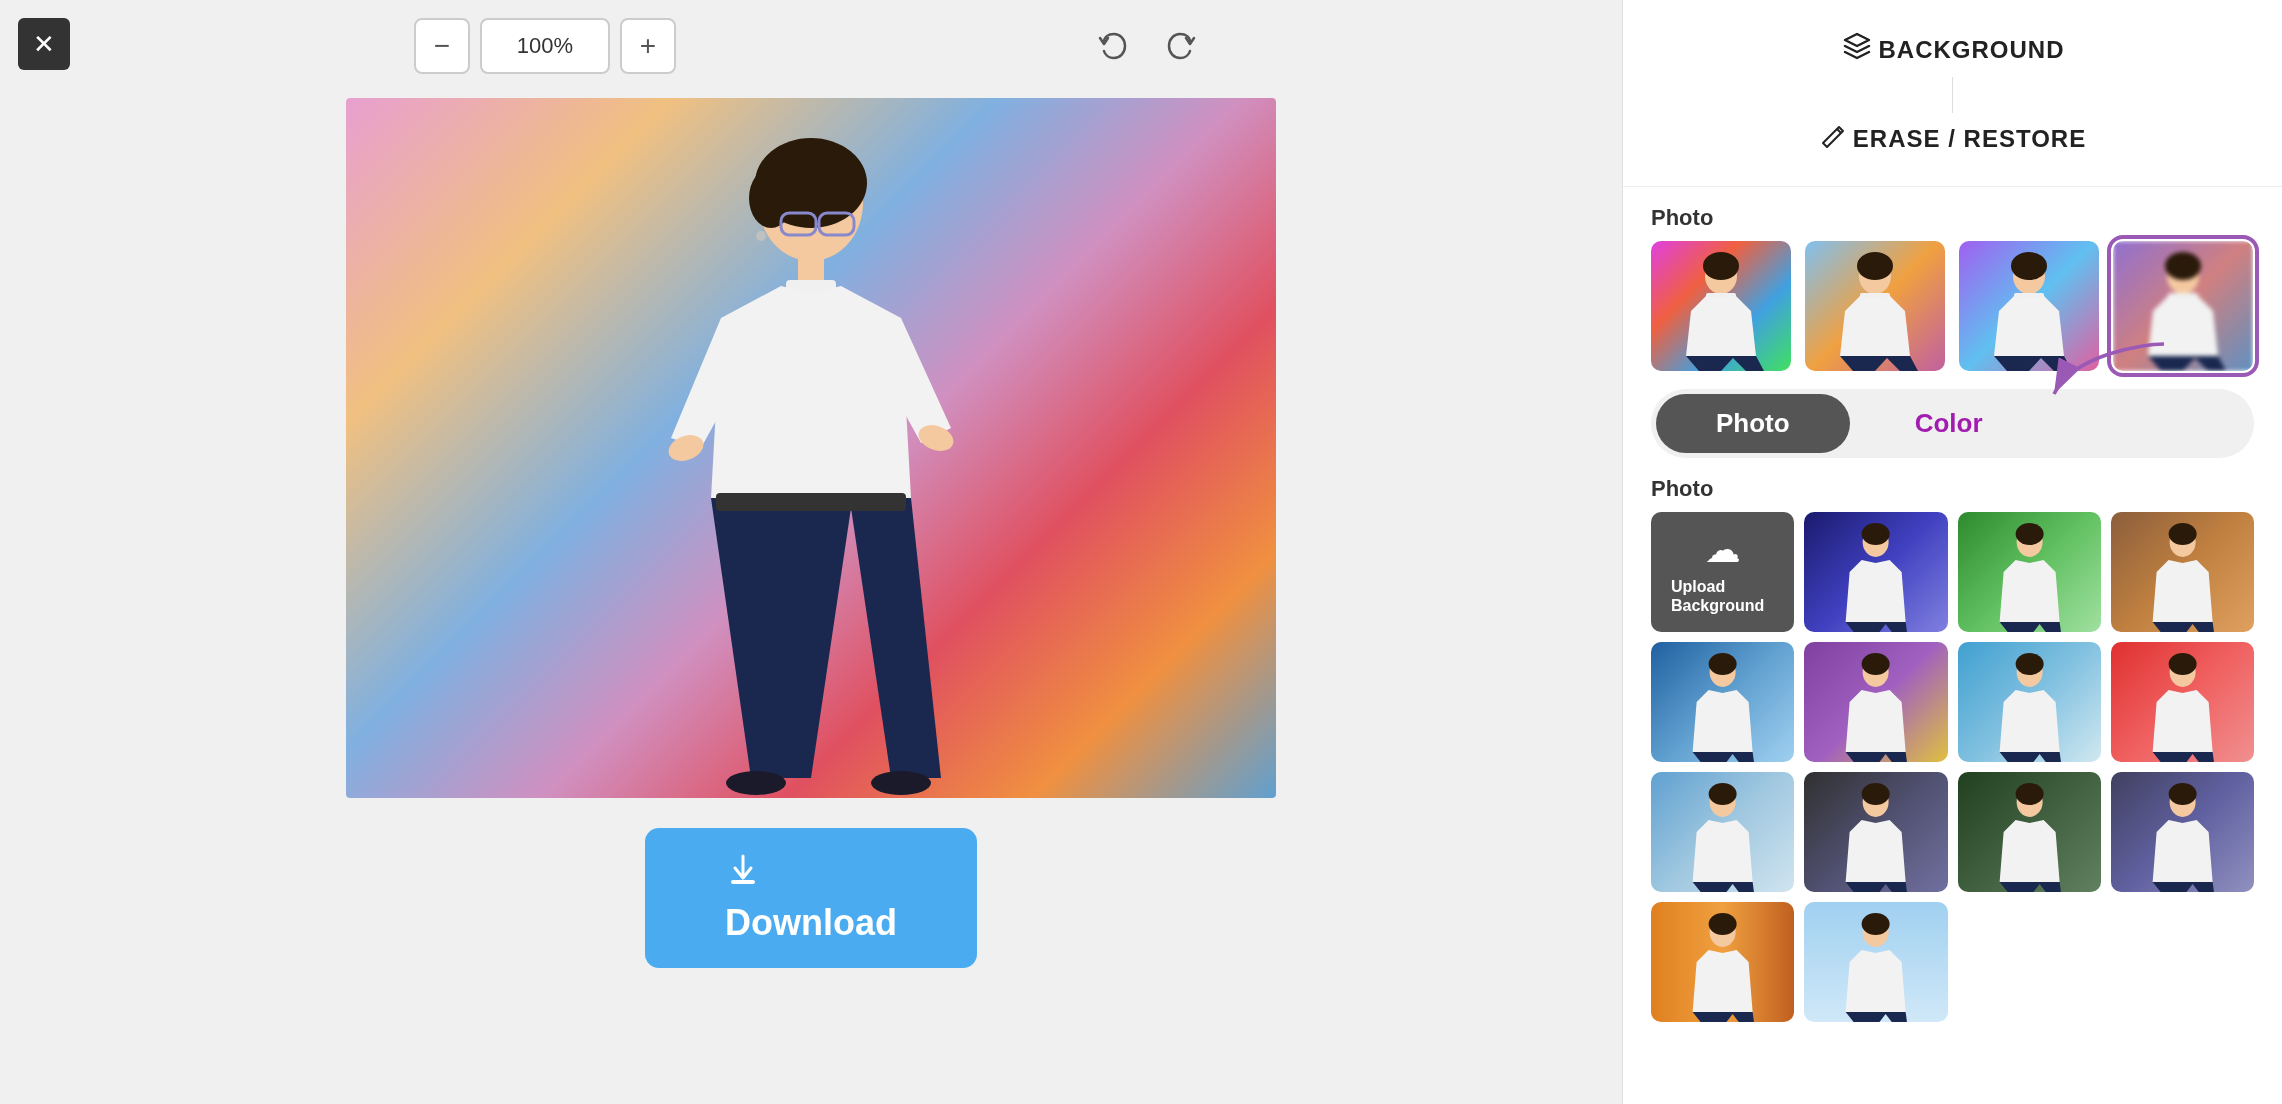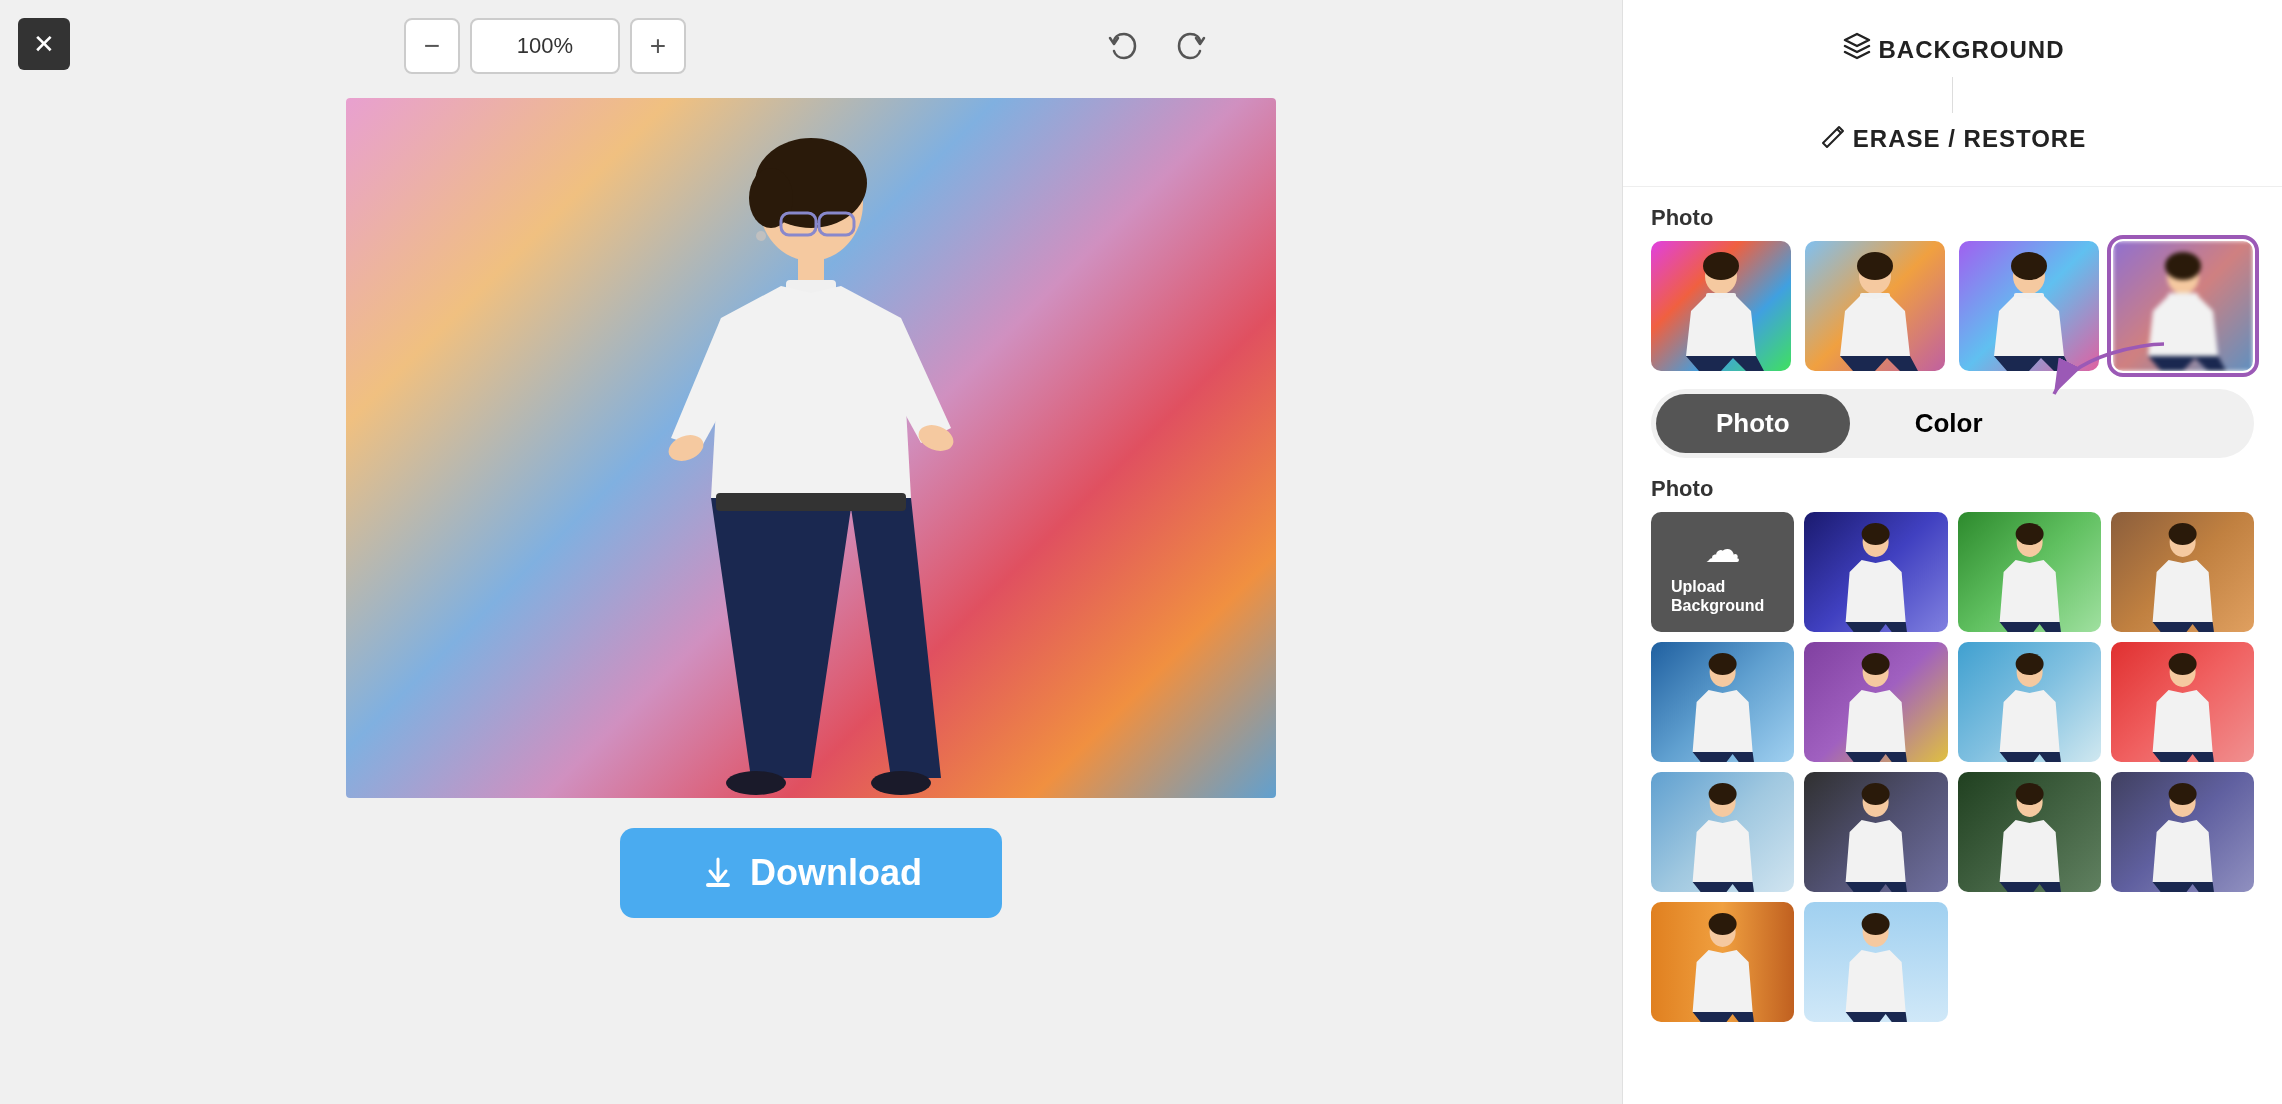"100%" .zoom-display { width: 150px -> 130px }
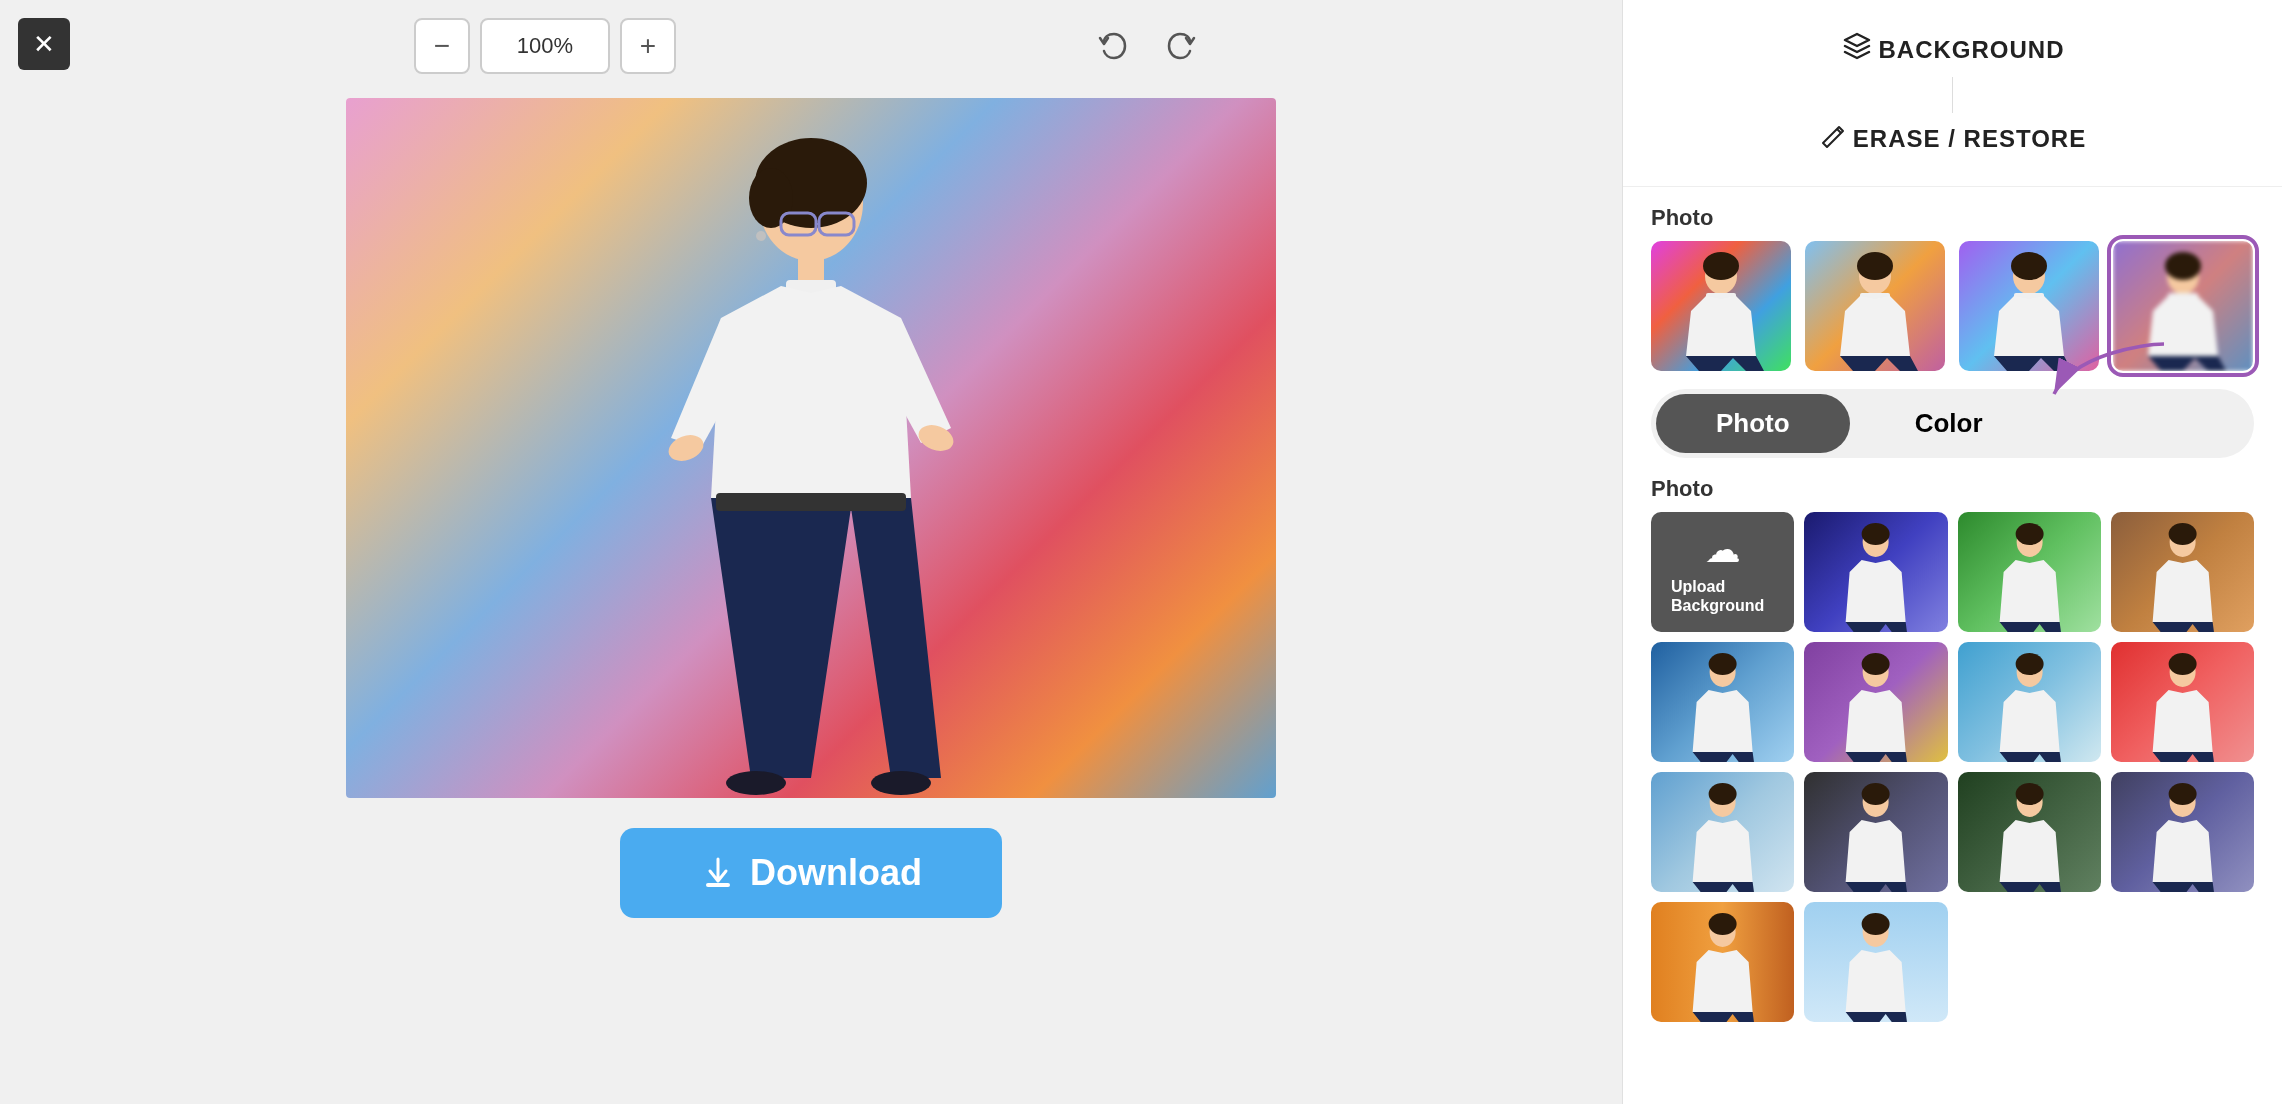"Color" .toggle-btn.inactive { color: #000000 -> #a21caf }
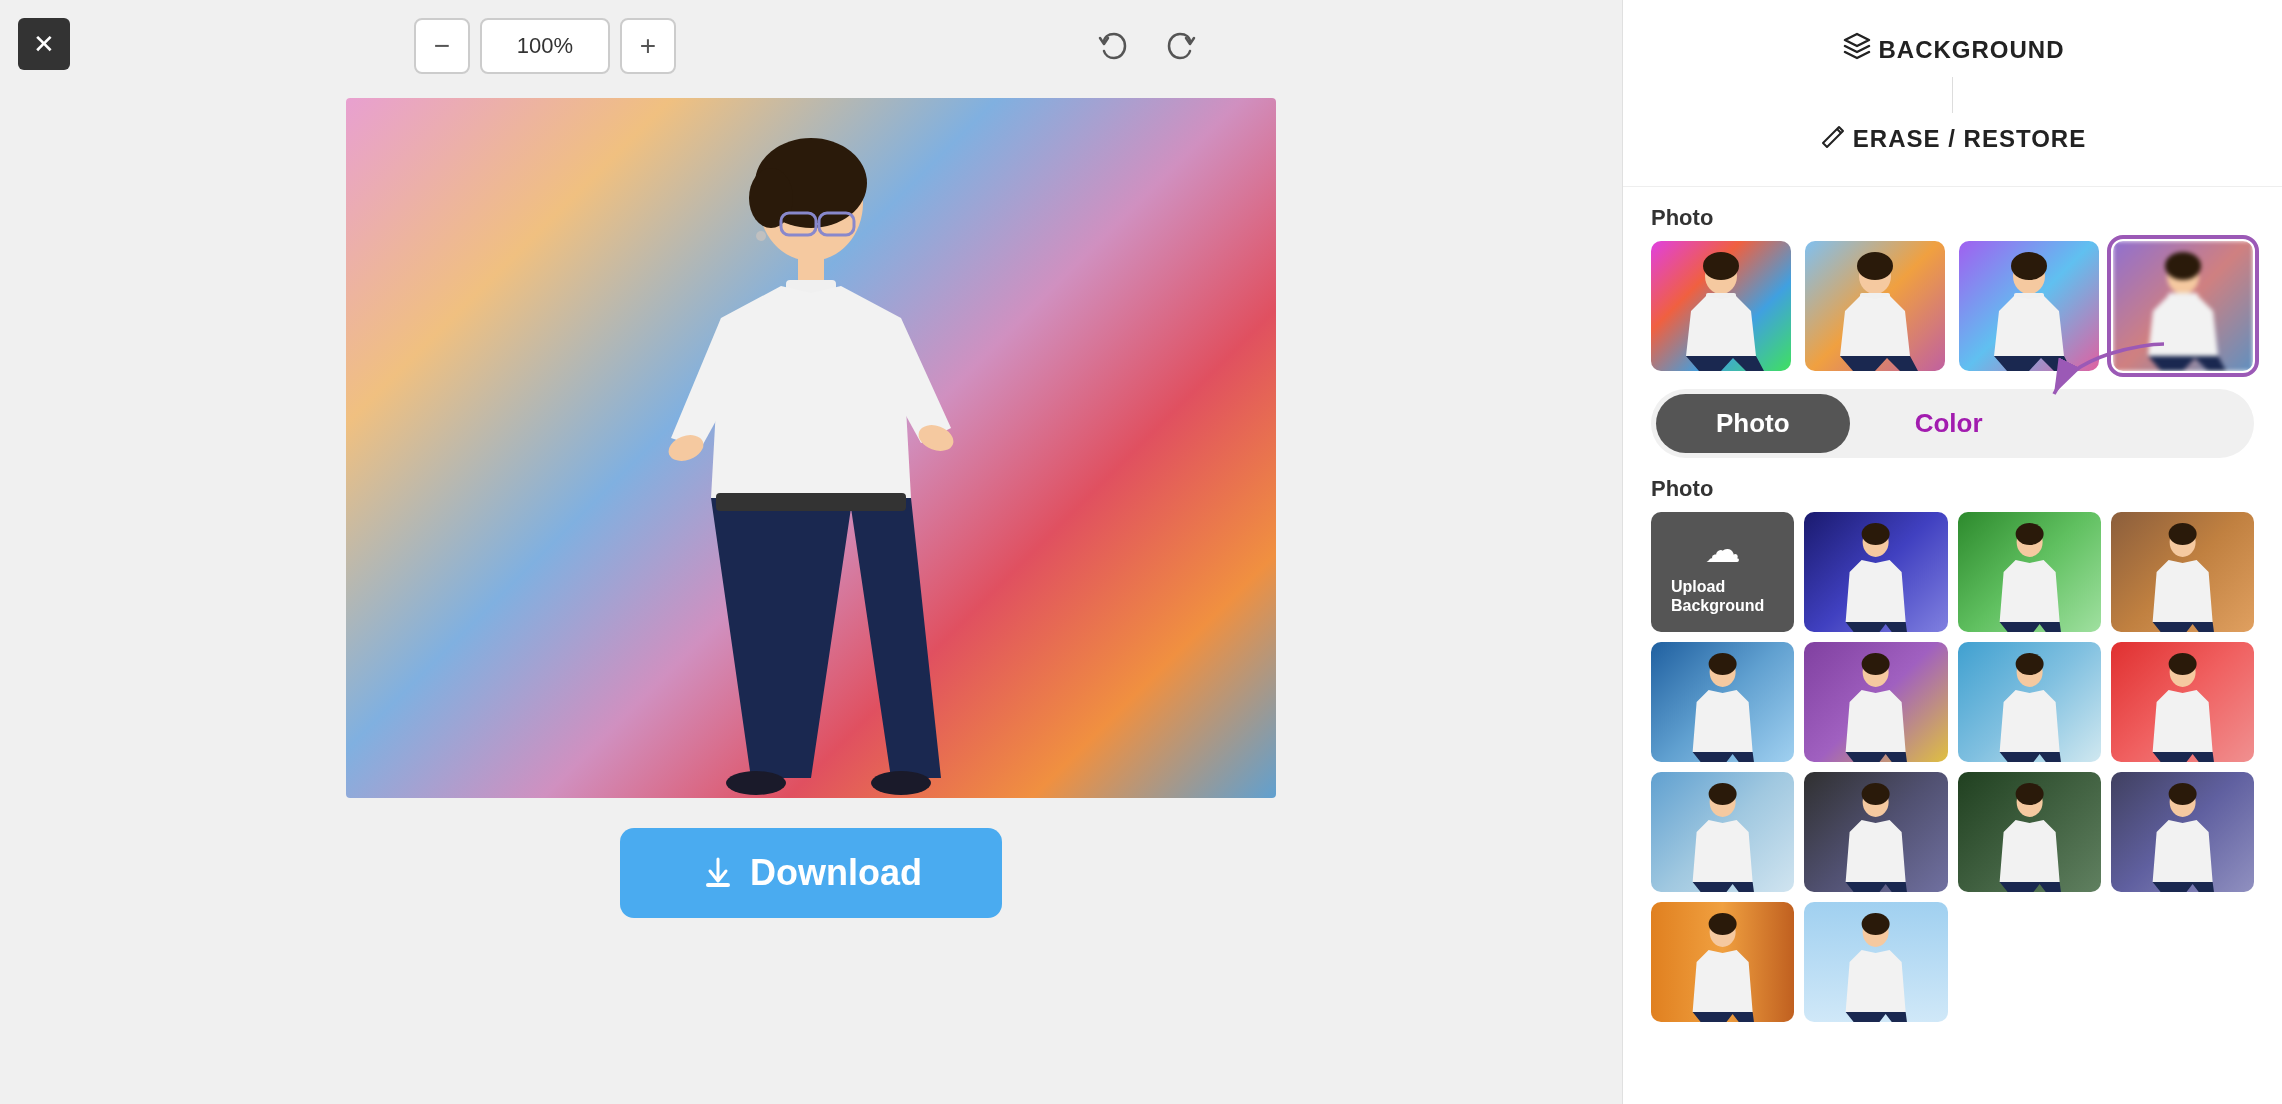"Download" .download-btn { align-items: center -> none; flex-direction: none -> column }
